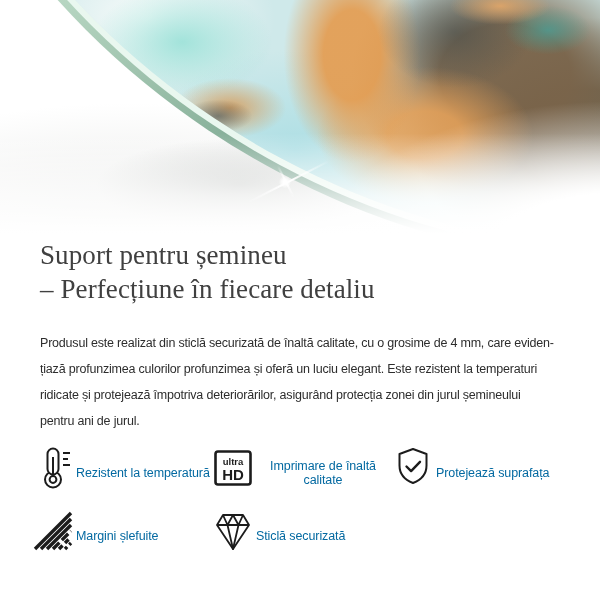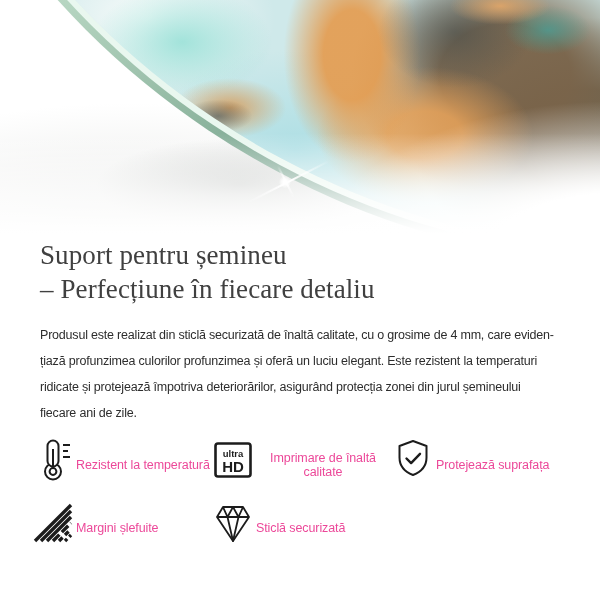"Produsul este realizat din sticlă" .desc { margin-top: 16px -> 24px }
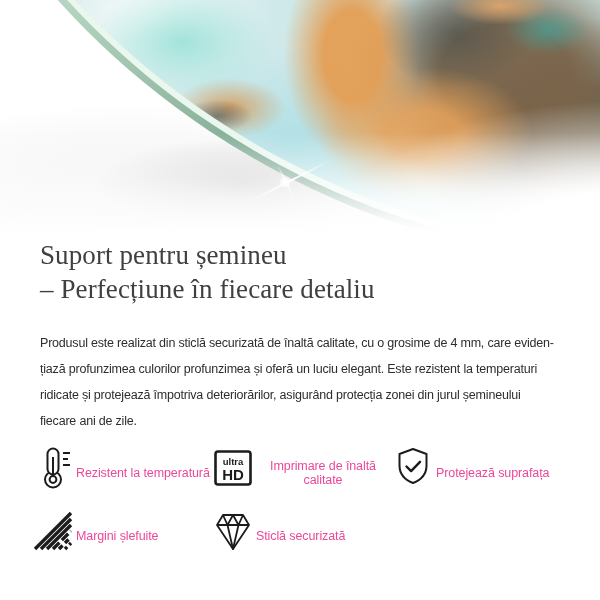"fiecare ani de zile." div.pline { text: fiecare ani de zile -> pentru ani de jurul }
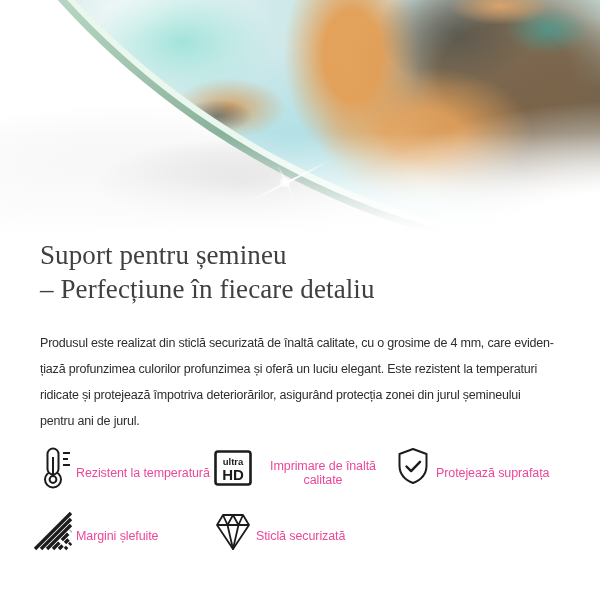"Rezistent la temperatură" .feature .label { color: #ec4899 -> #0369a1 }
